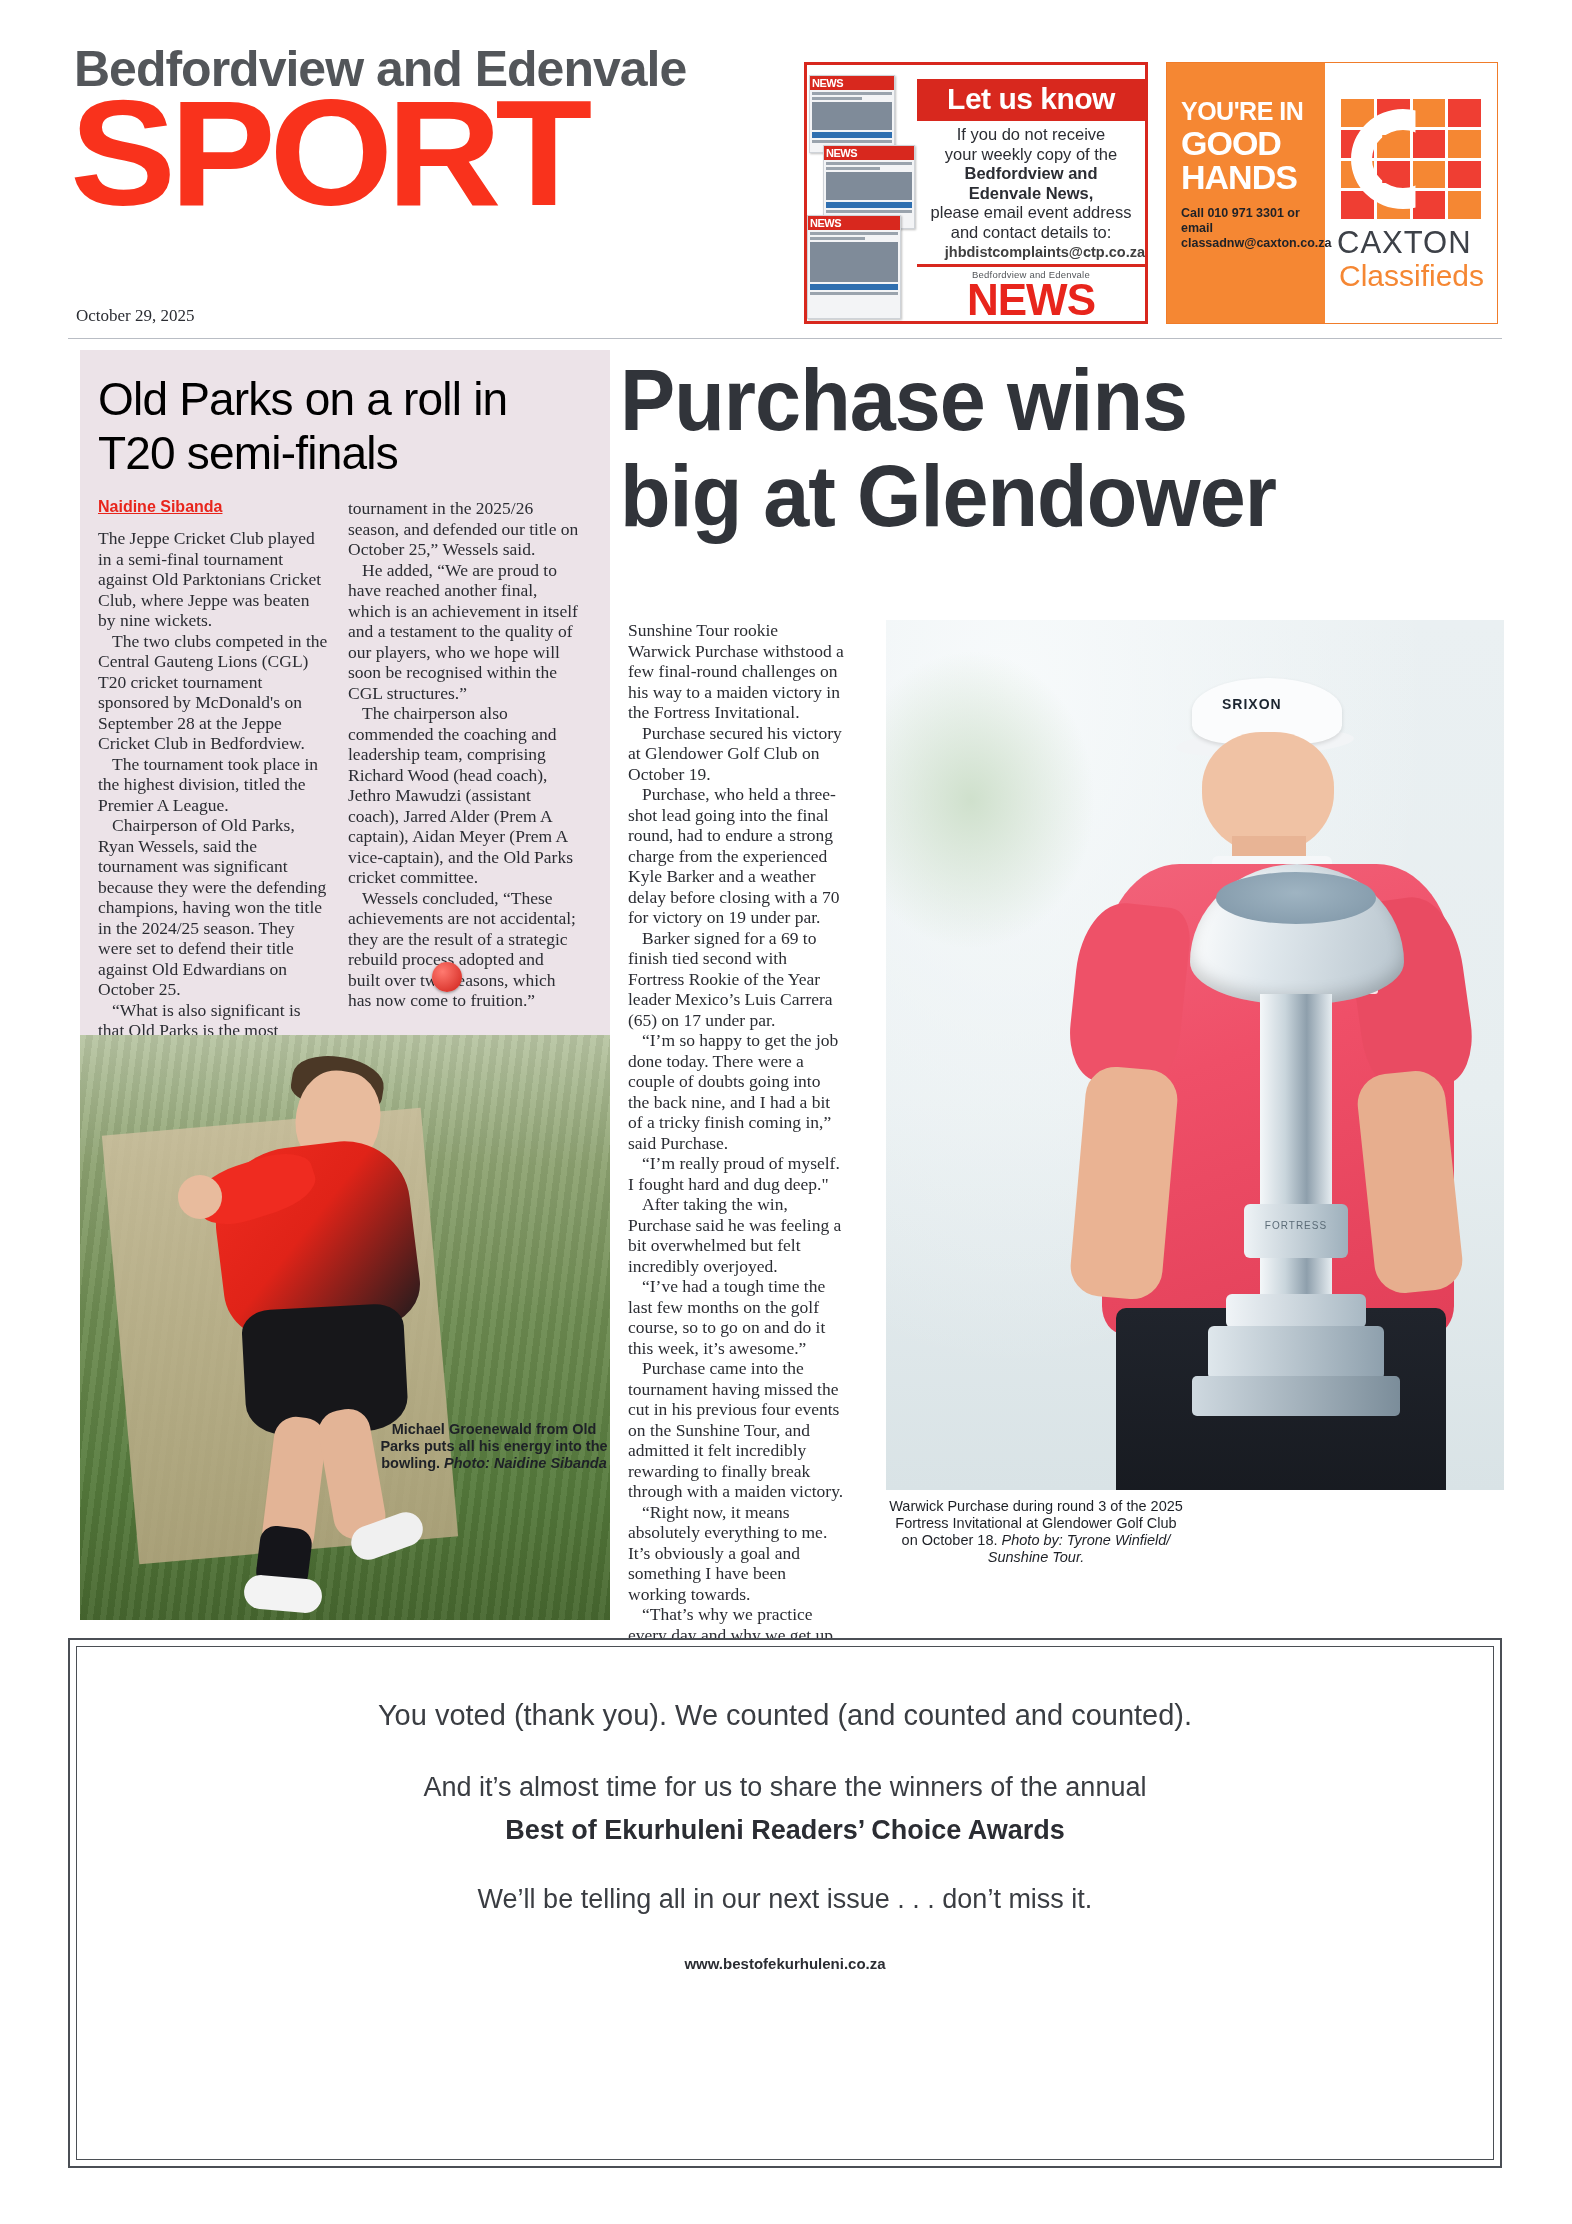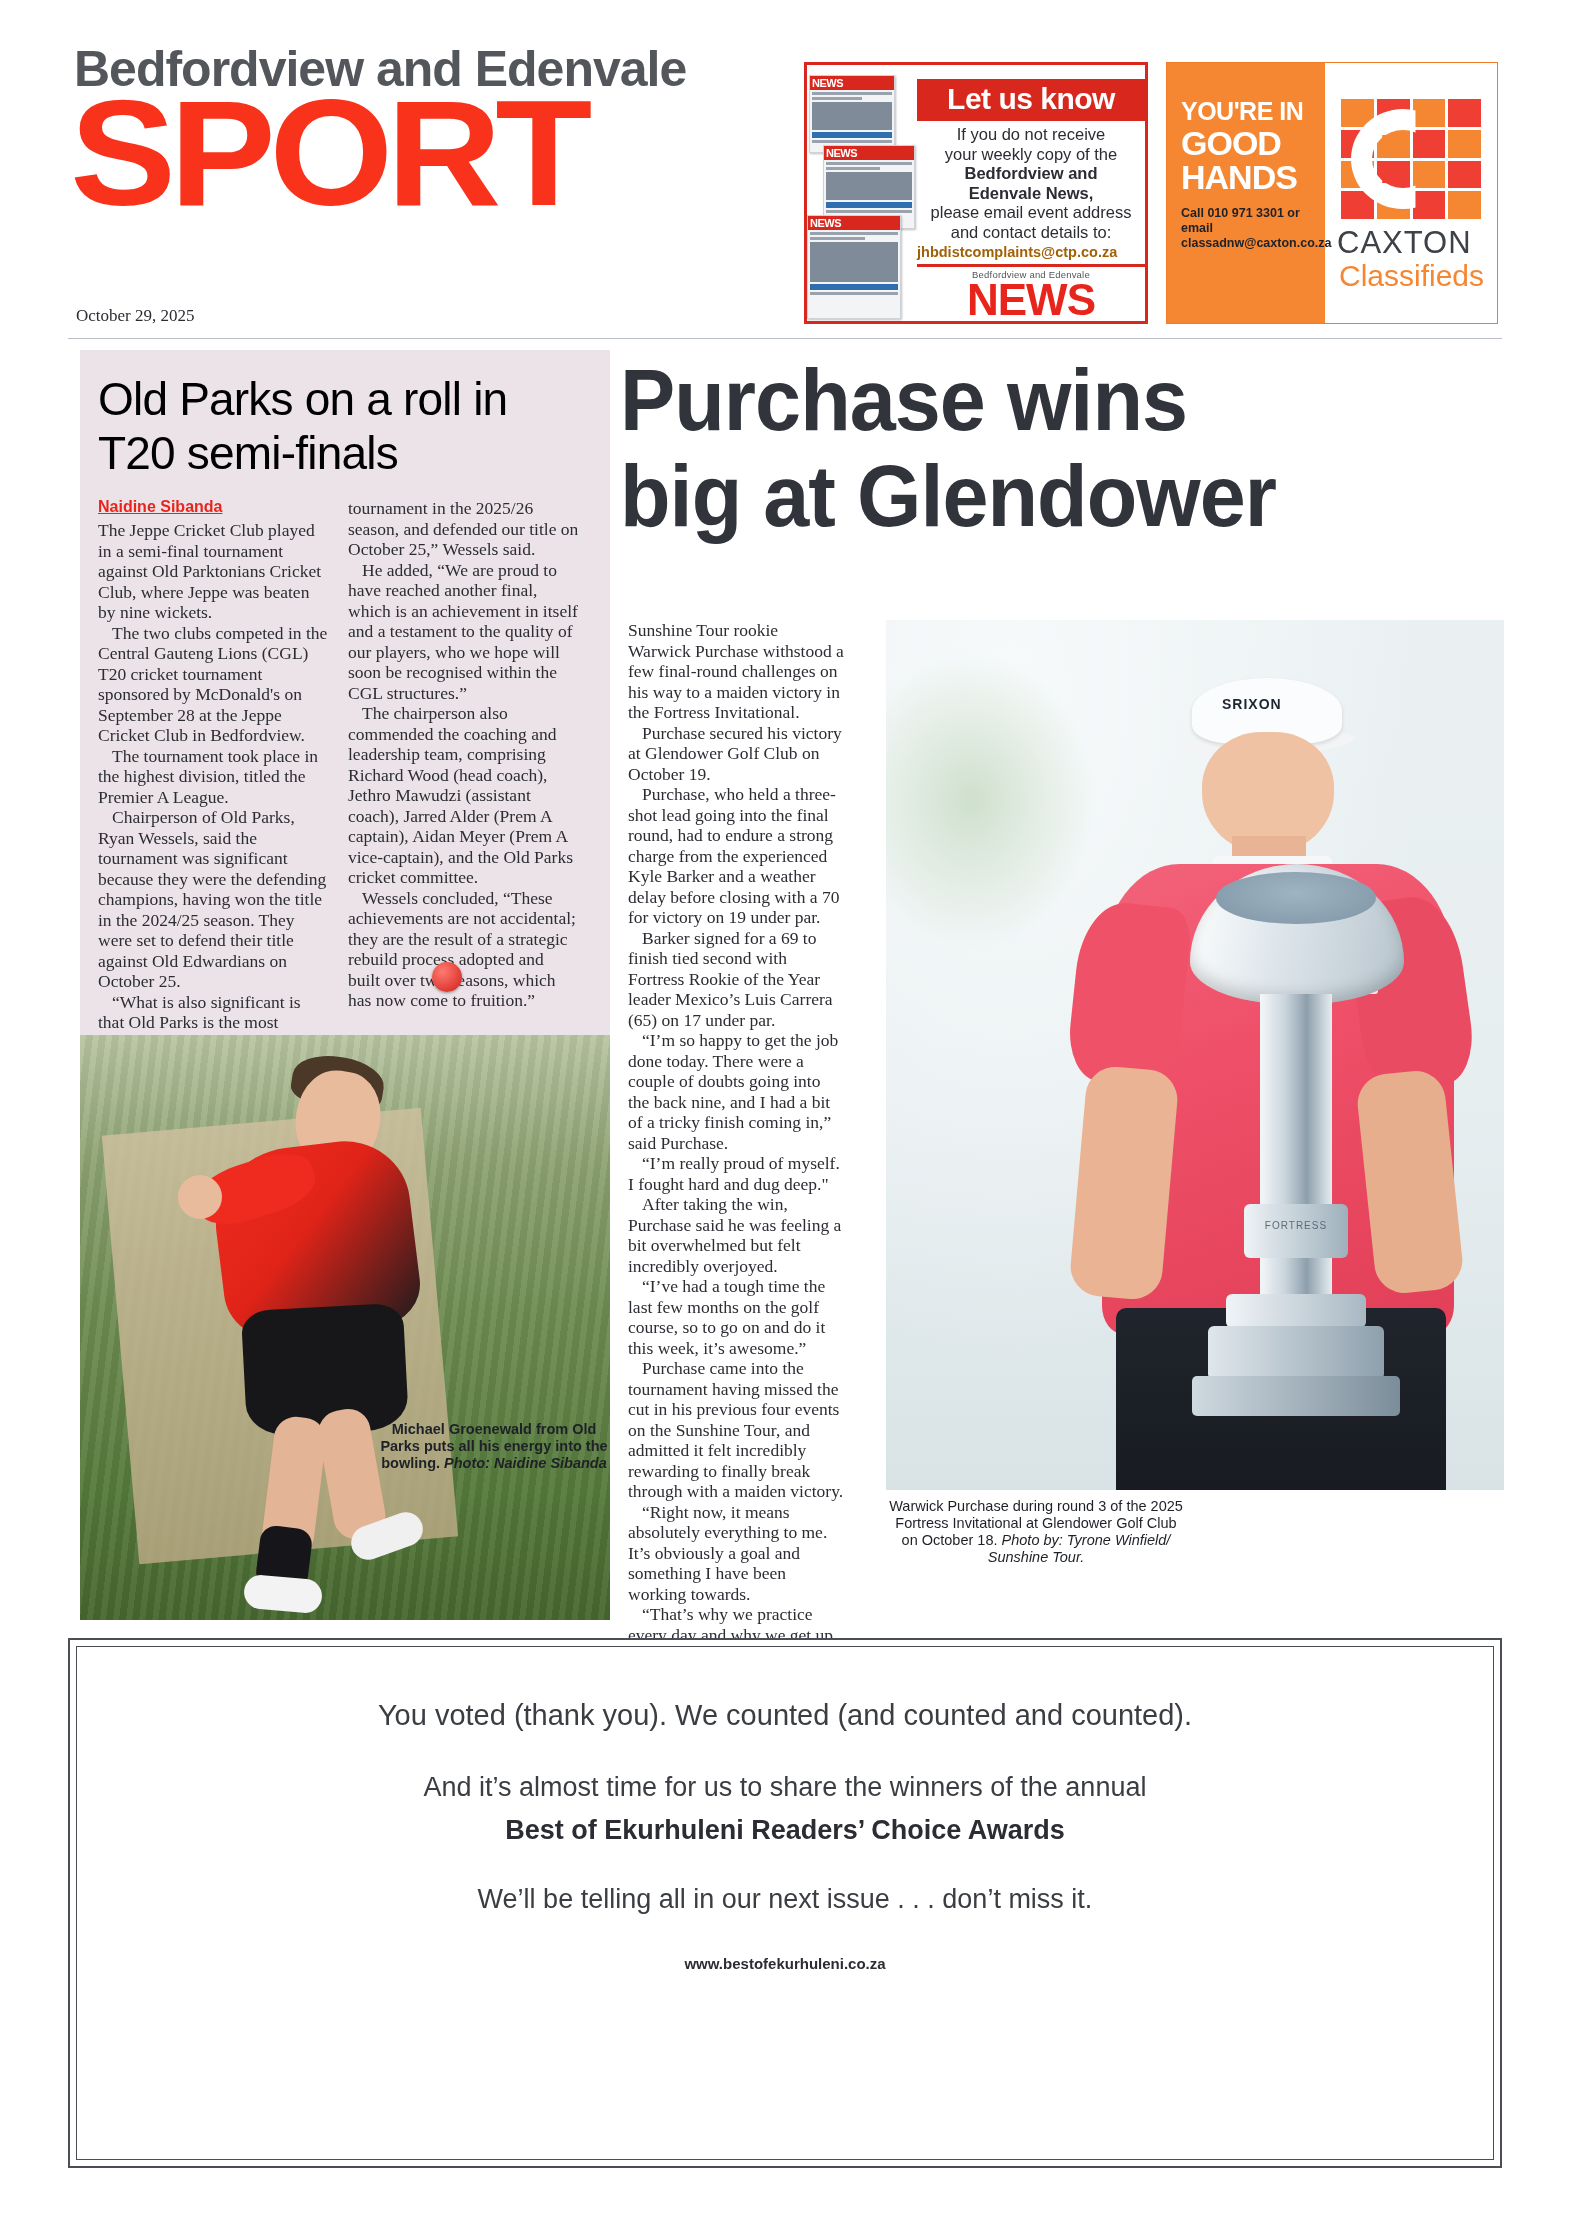"jhbdistcomplaints@ctp.co.za" .luk-email { color: #a16207 -> #404040; text-align: left -> right }
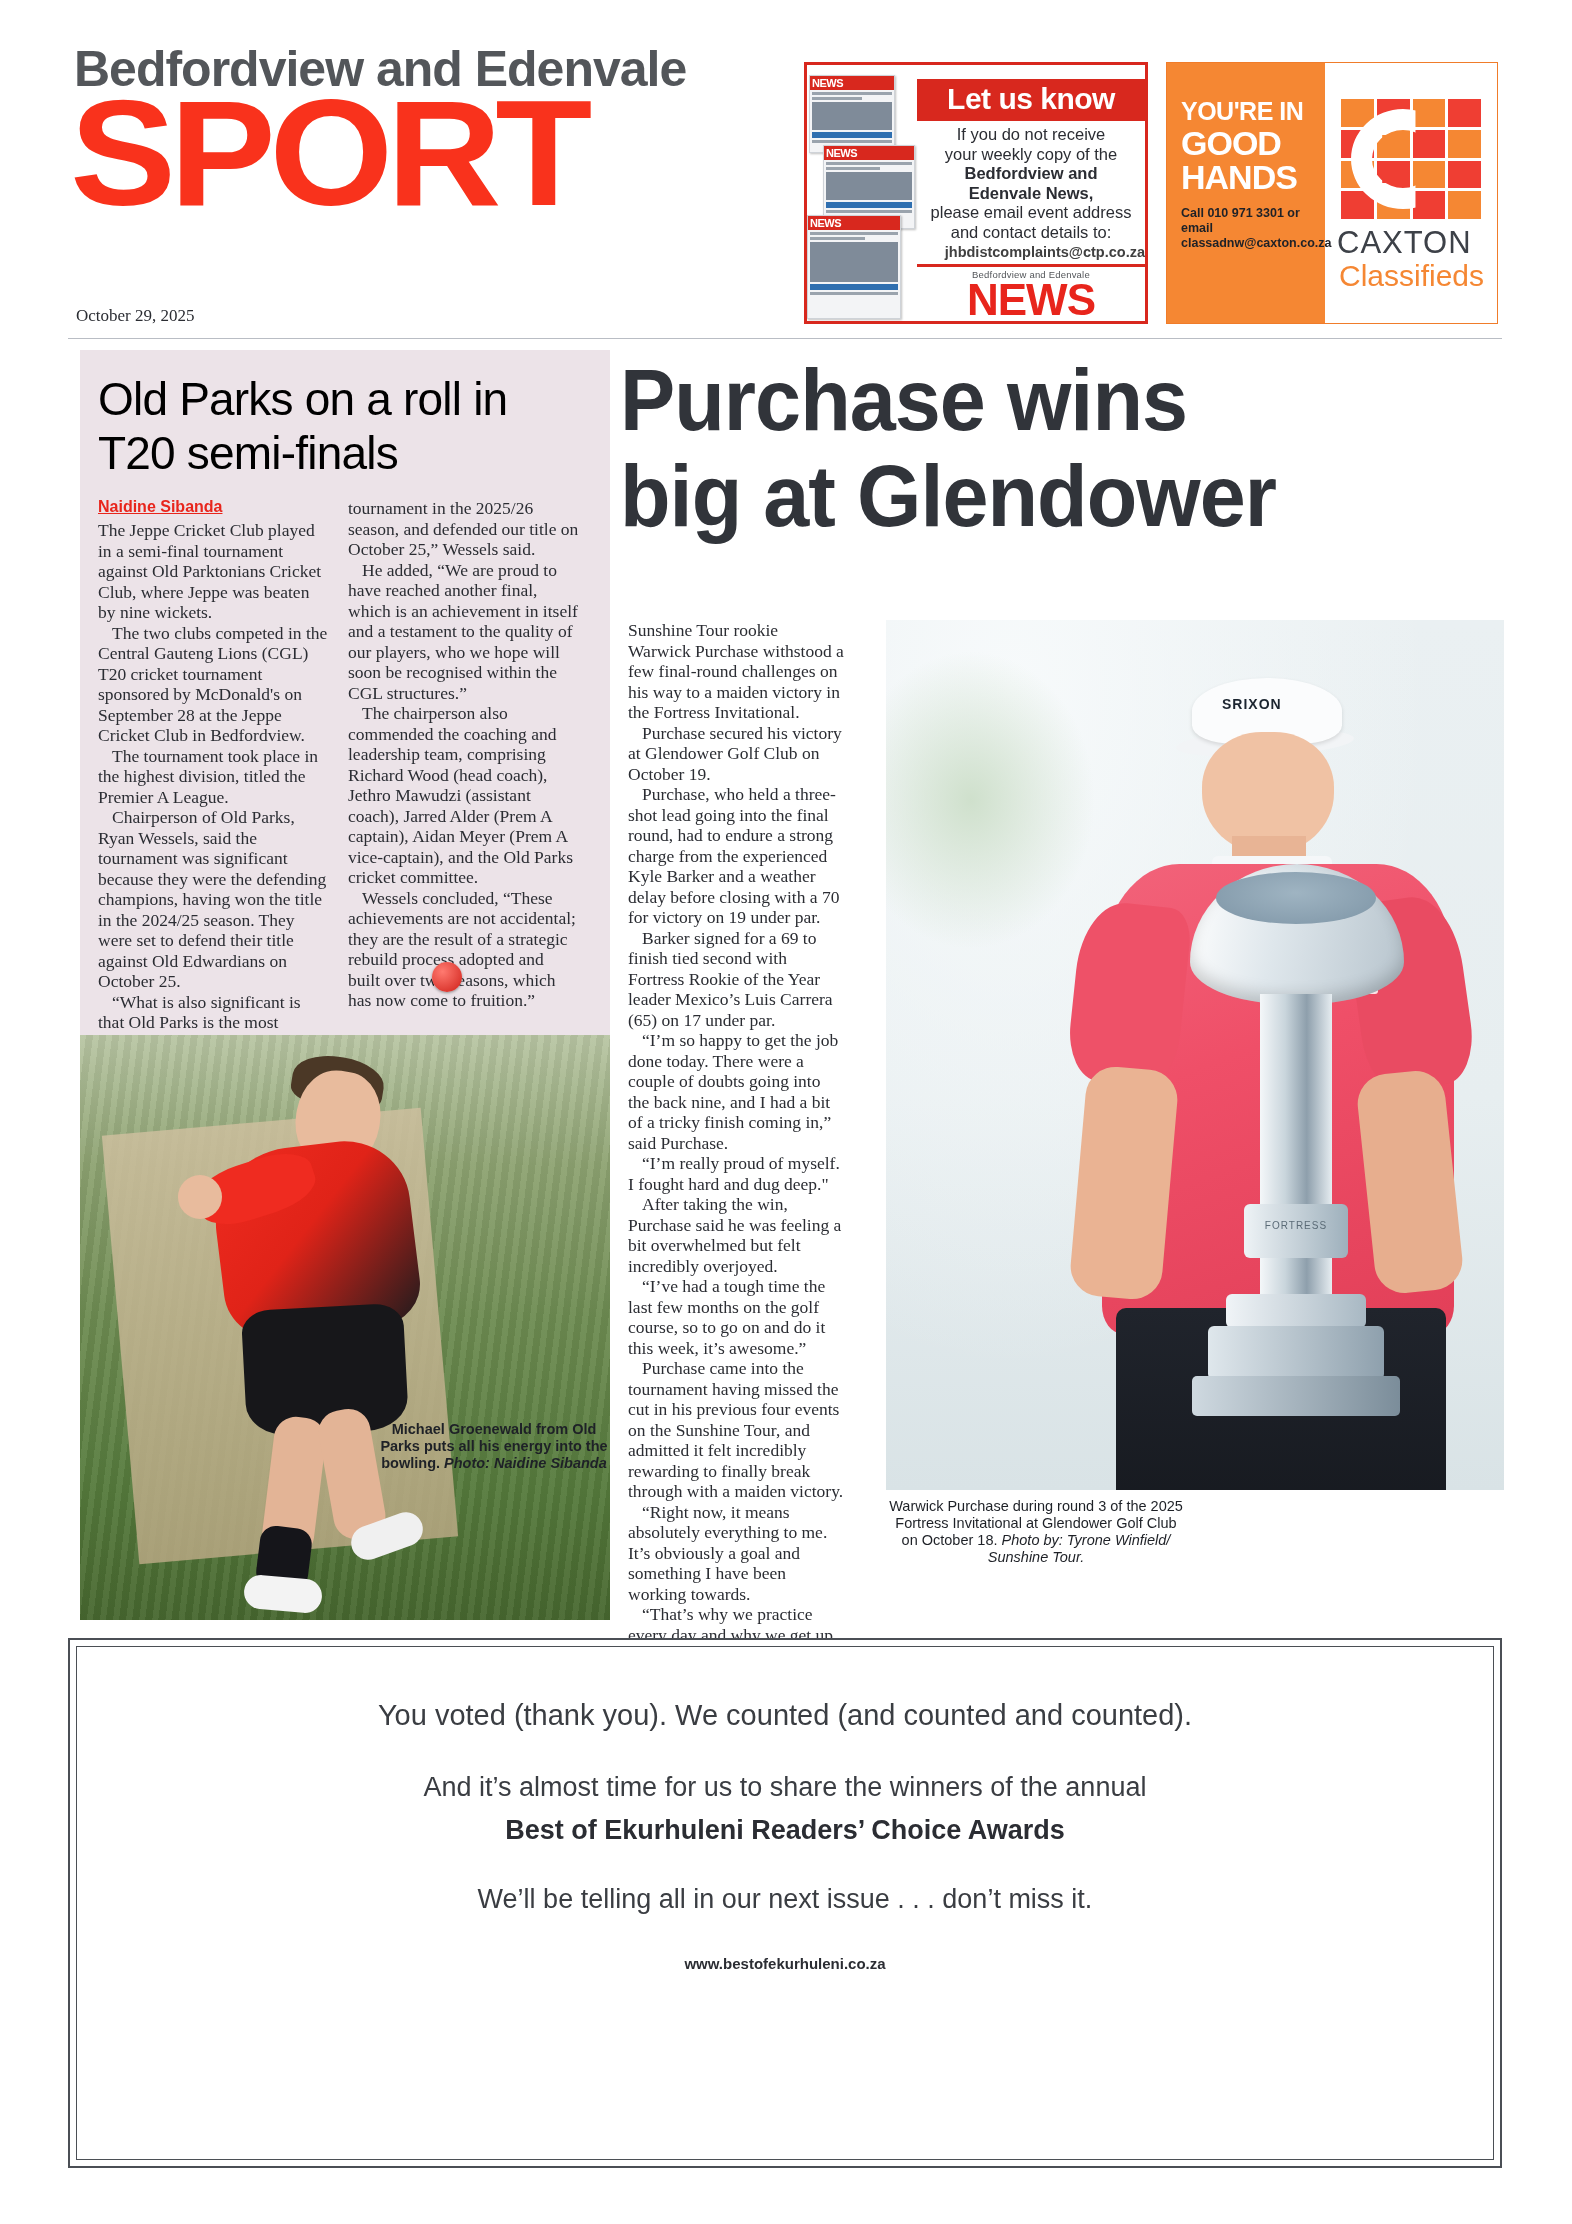"Naidine Sibanda" .byline { margin-bottom: 4px -> 12px }
